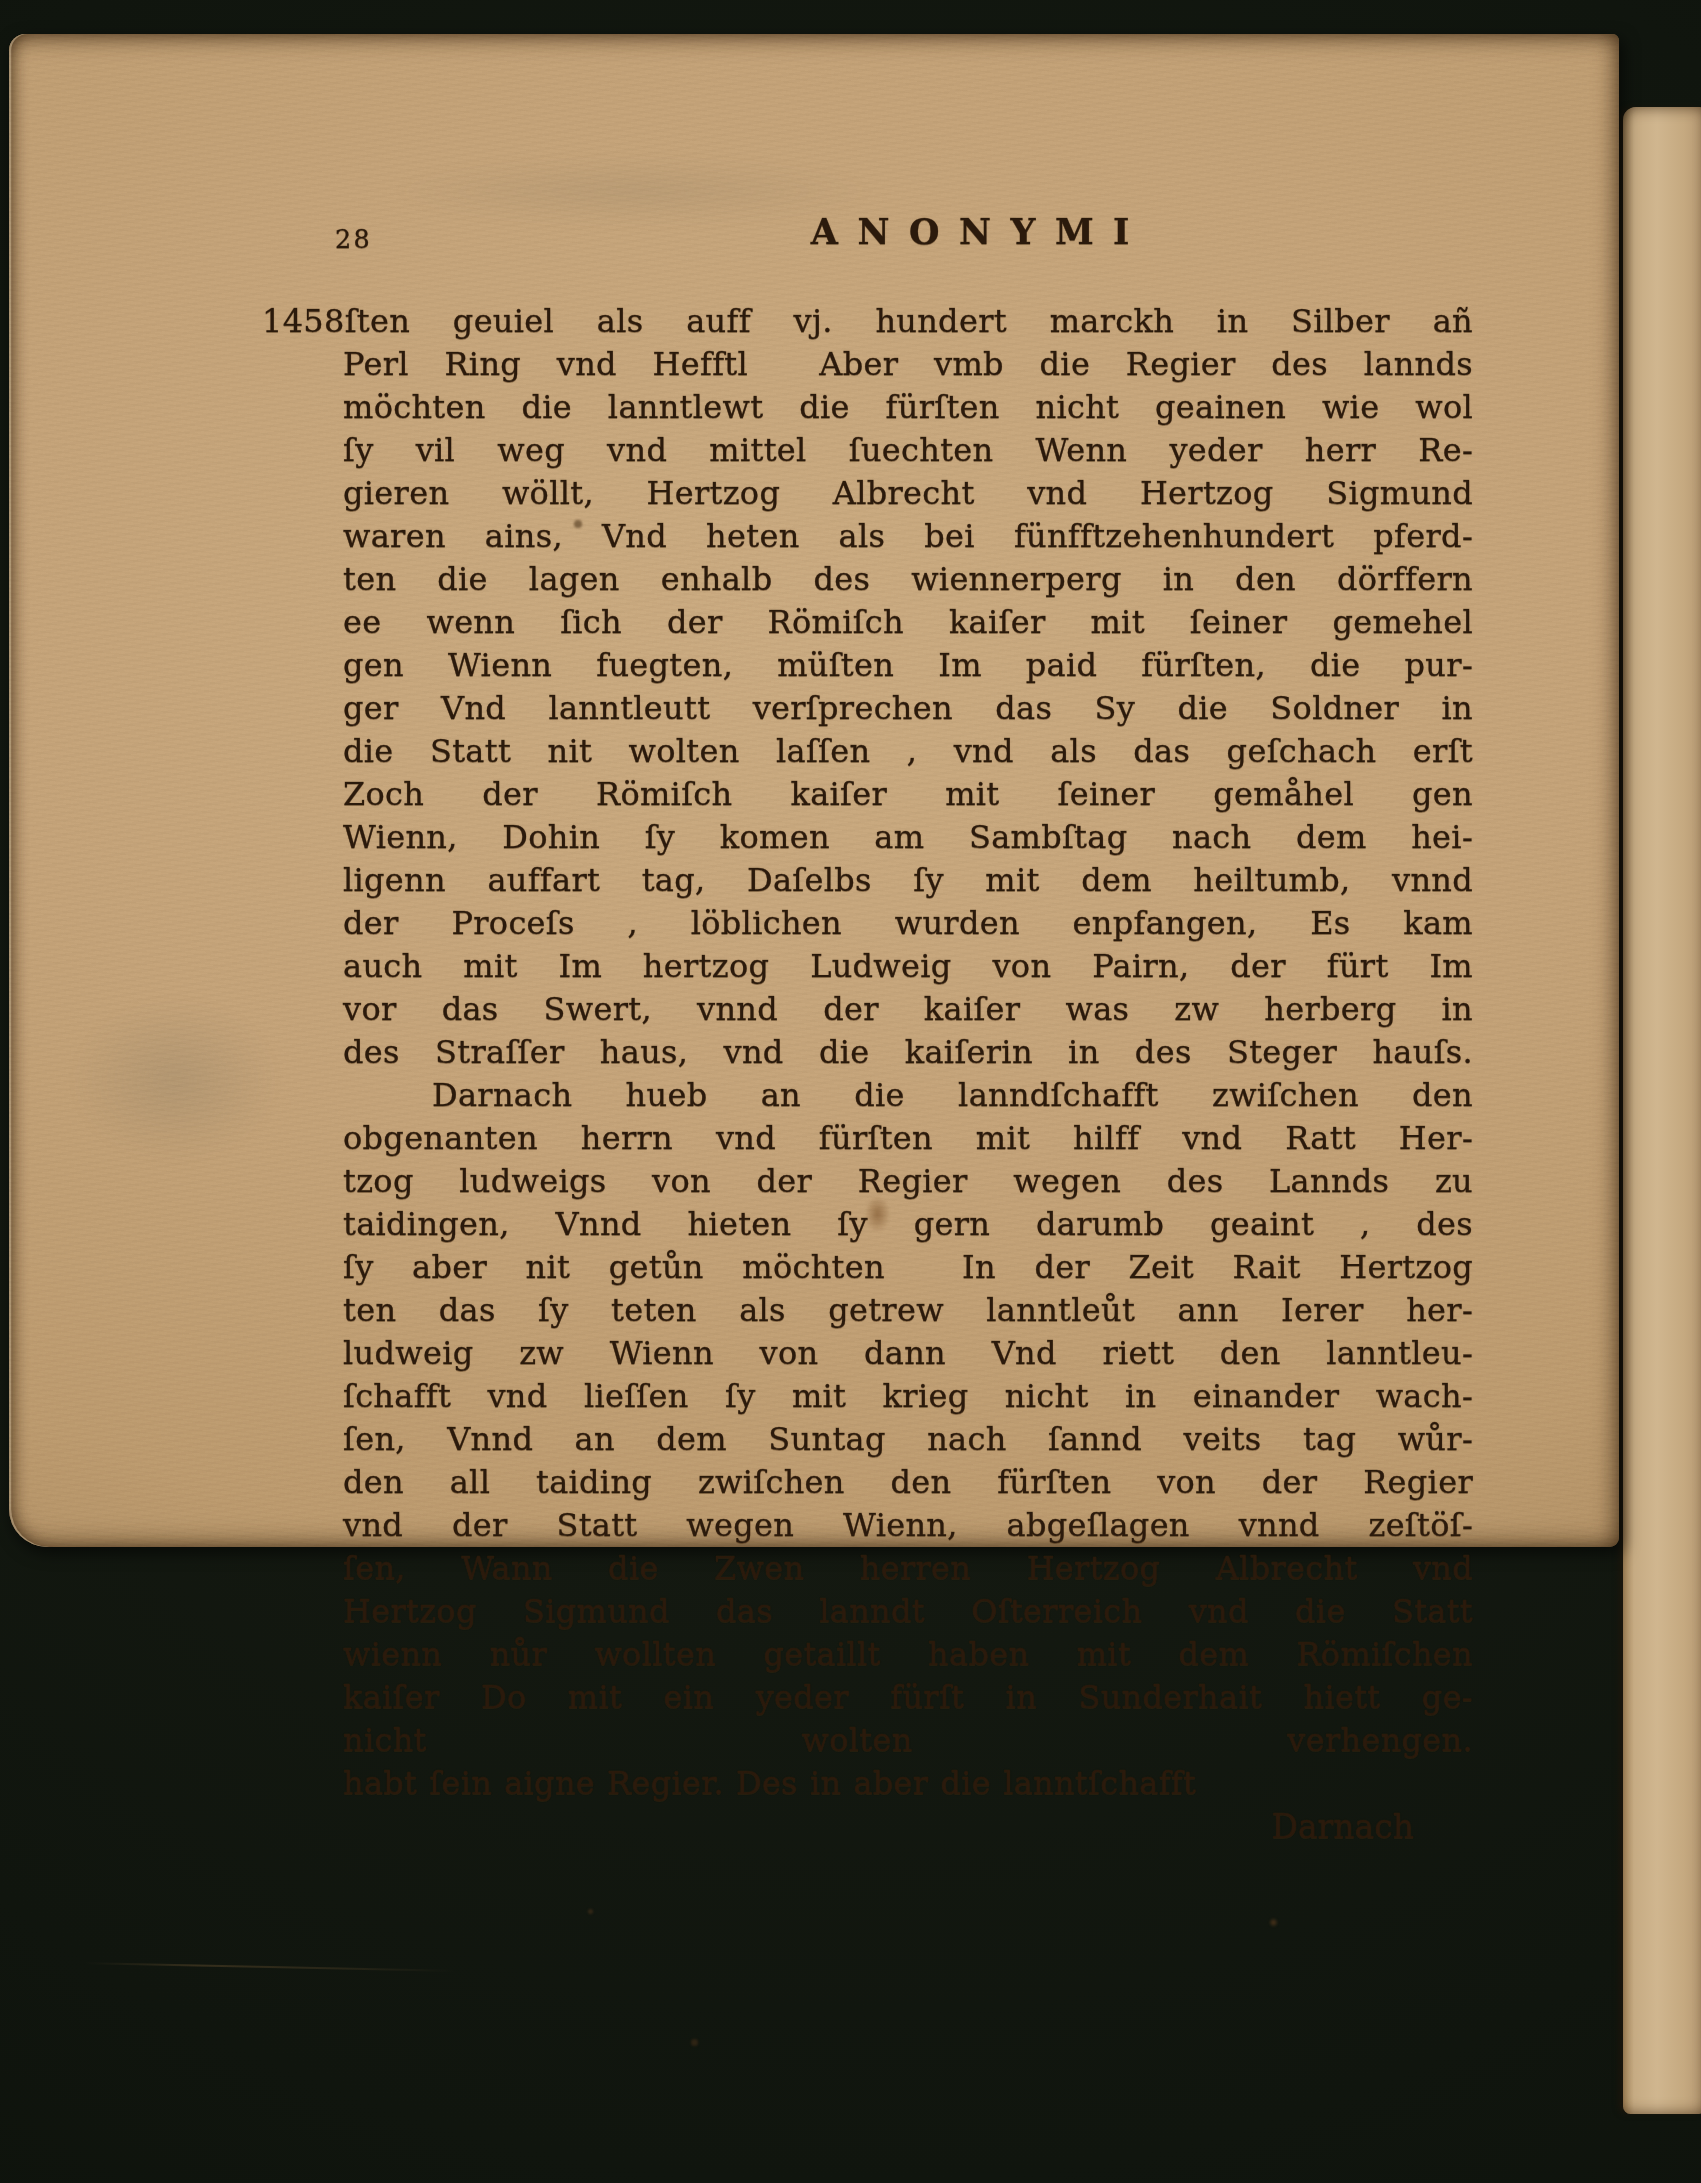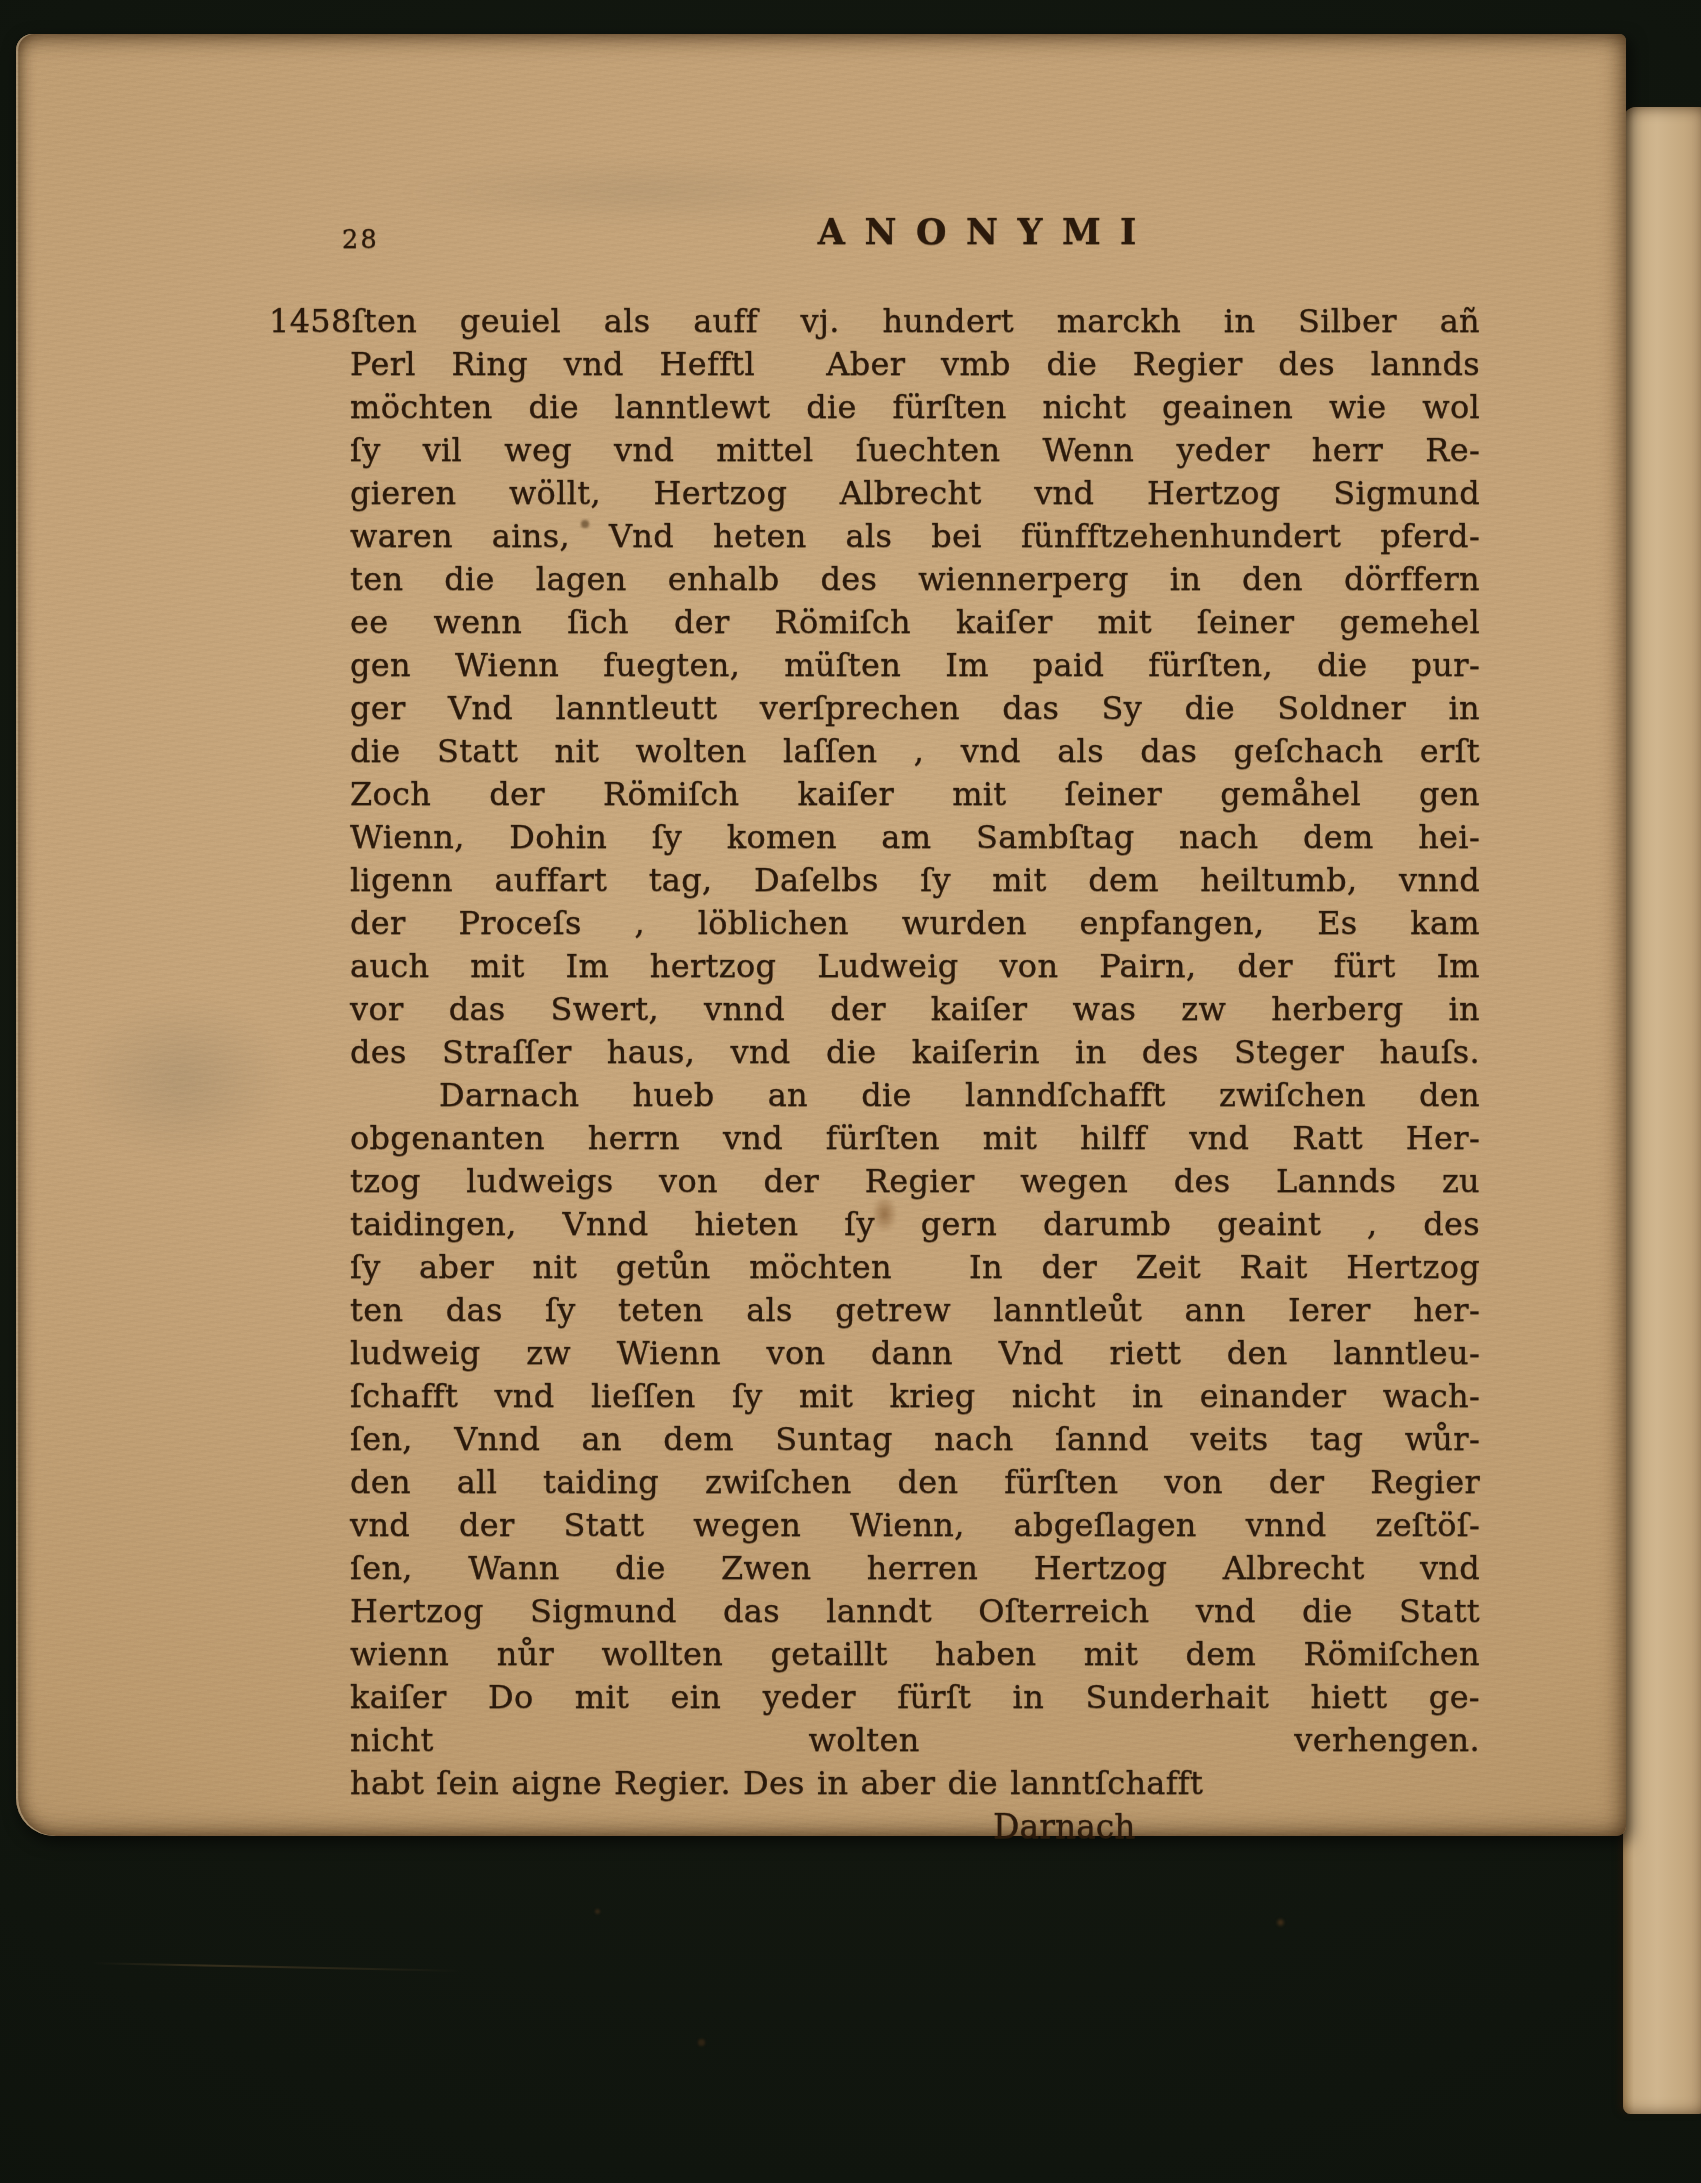"28" .page-sheet { height: 1802px -> 1513px; left: 16px -> 9px }
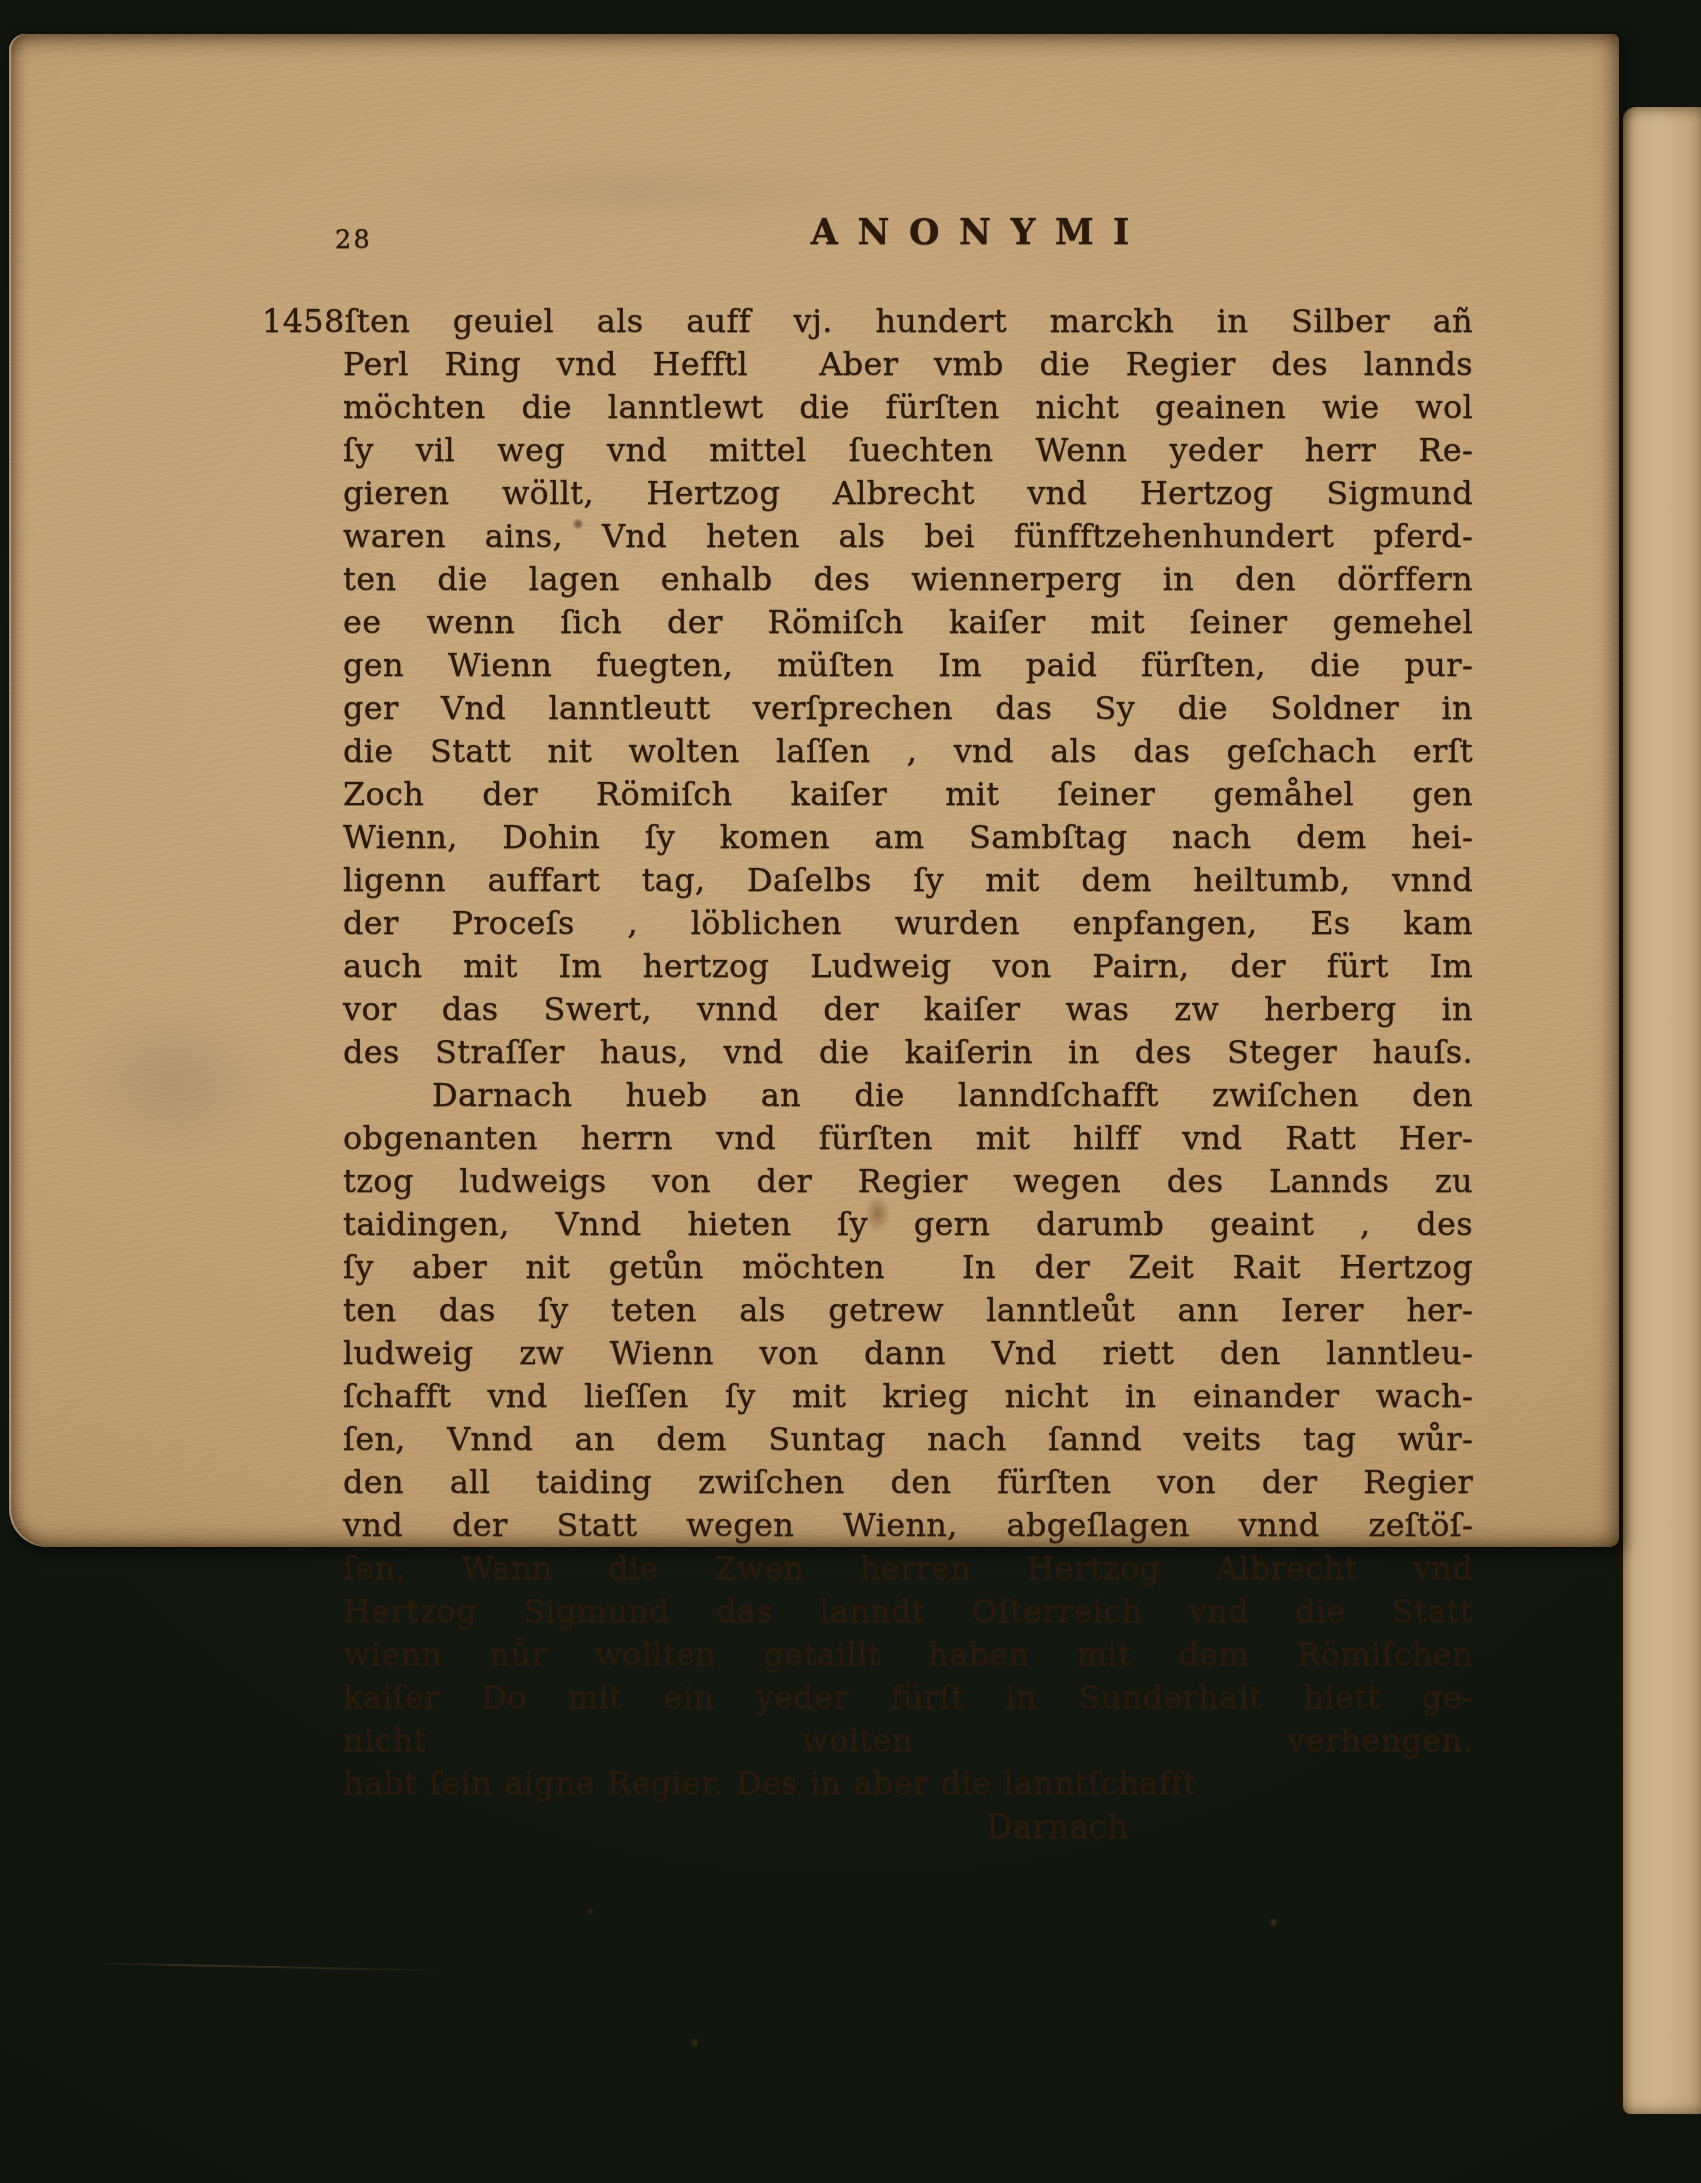"Darnach" .catchword { text-align: none -> right }
